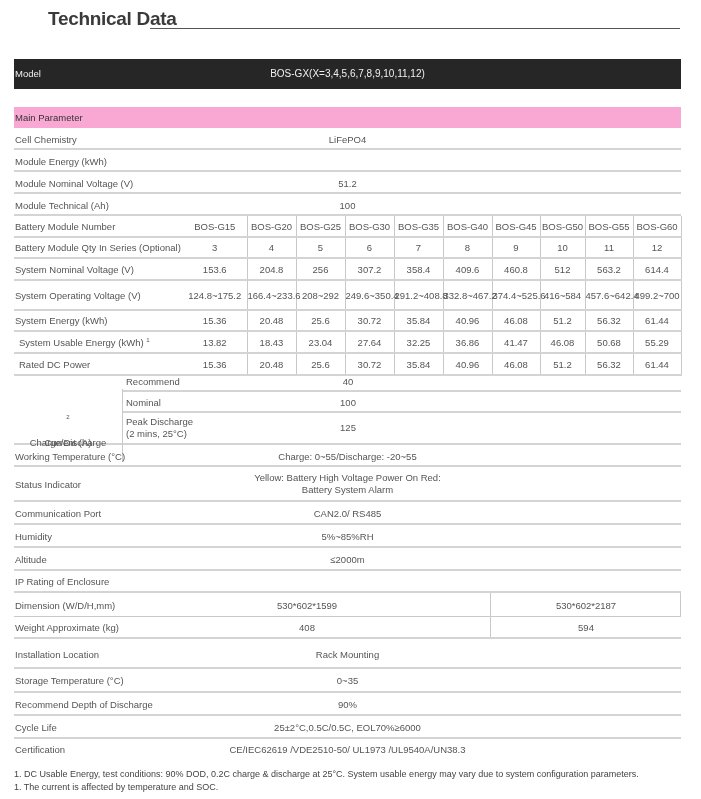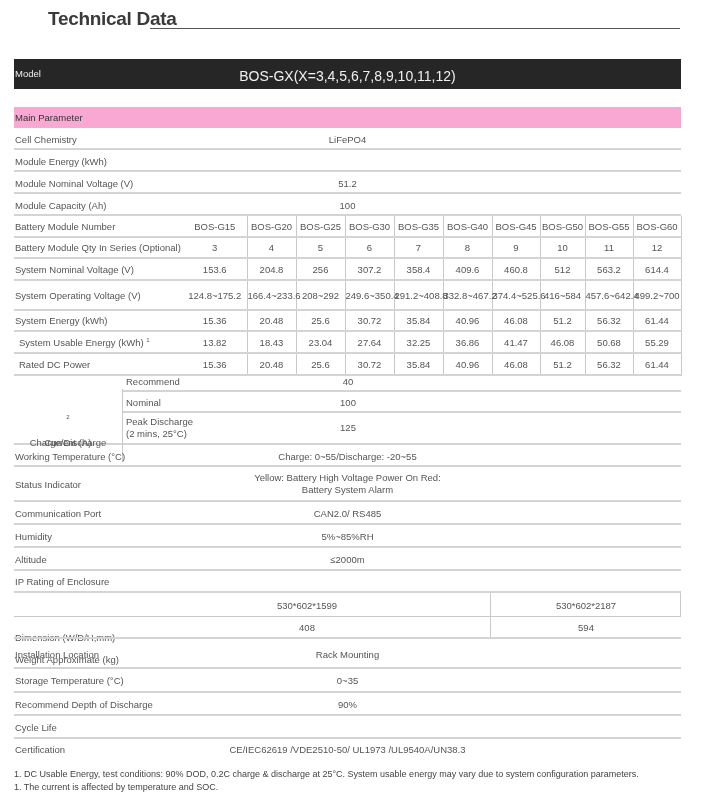"BOS-GX(X=3,4,5,6,7,8,9,10,11,12)" .model-bar .val { font-size: 14px -> 10px }
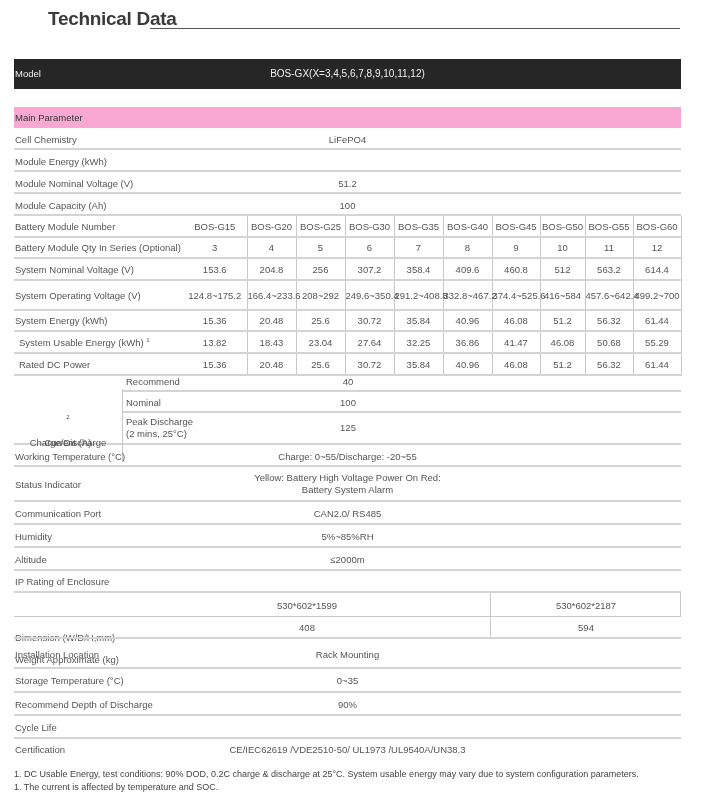"Module Capacity (Ah)" span.k { text: Capacity -> Technical }
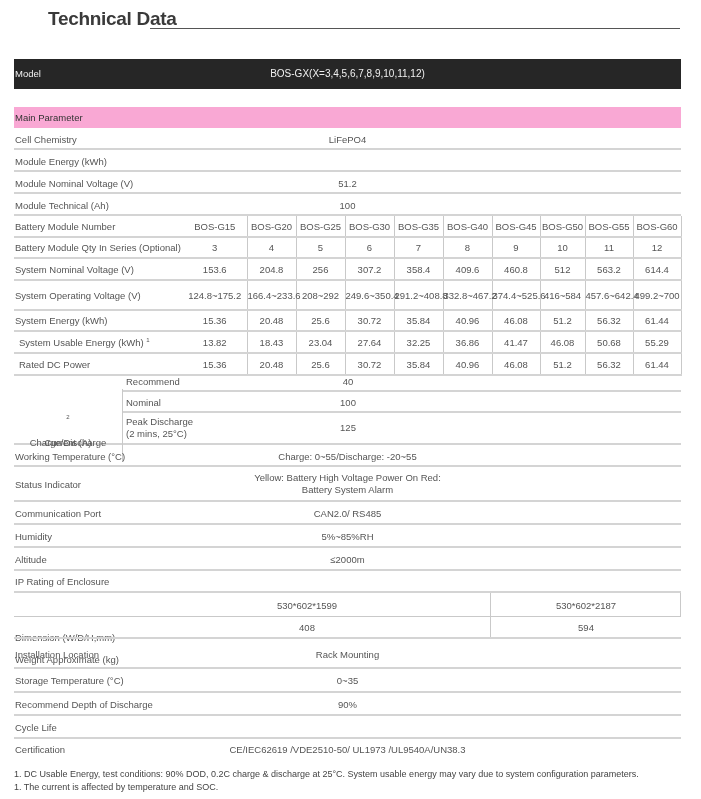"Dimension (W/D/H,mm)" .split .k { margin-top: 32px -> none }
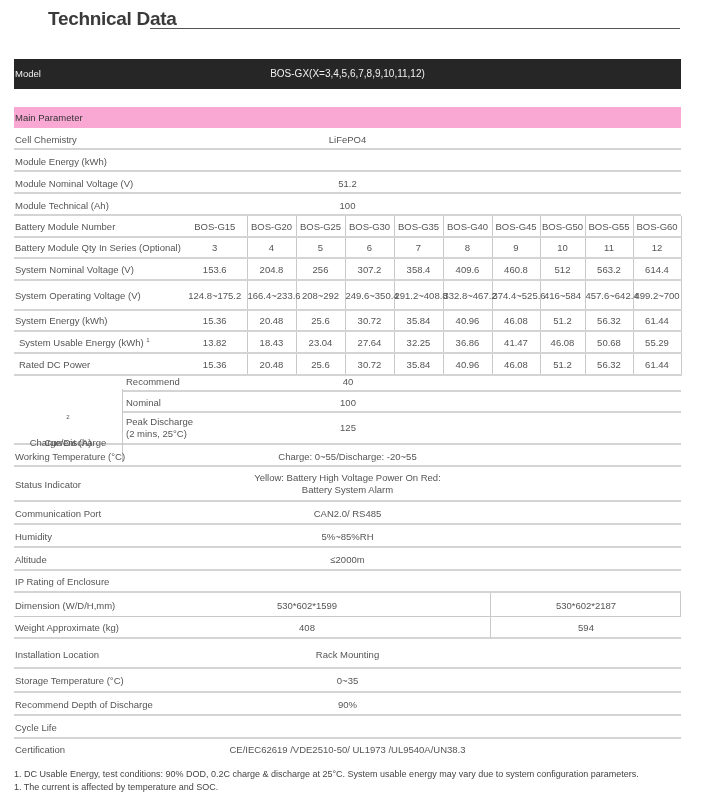"25±2°C,0.5C/0.5C, EOL70%≥6000" span.v { html: none -> <span>25±2°C,0.5C/0.5C, EOL70%≥6000</span> }
